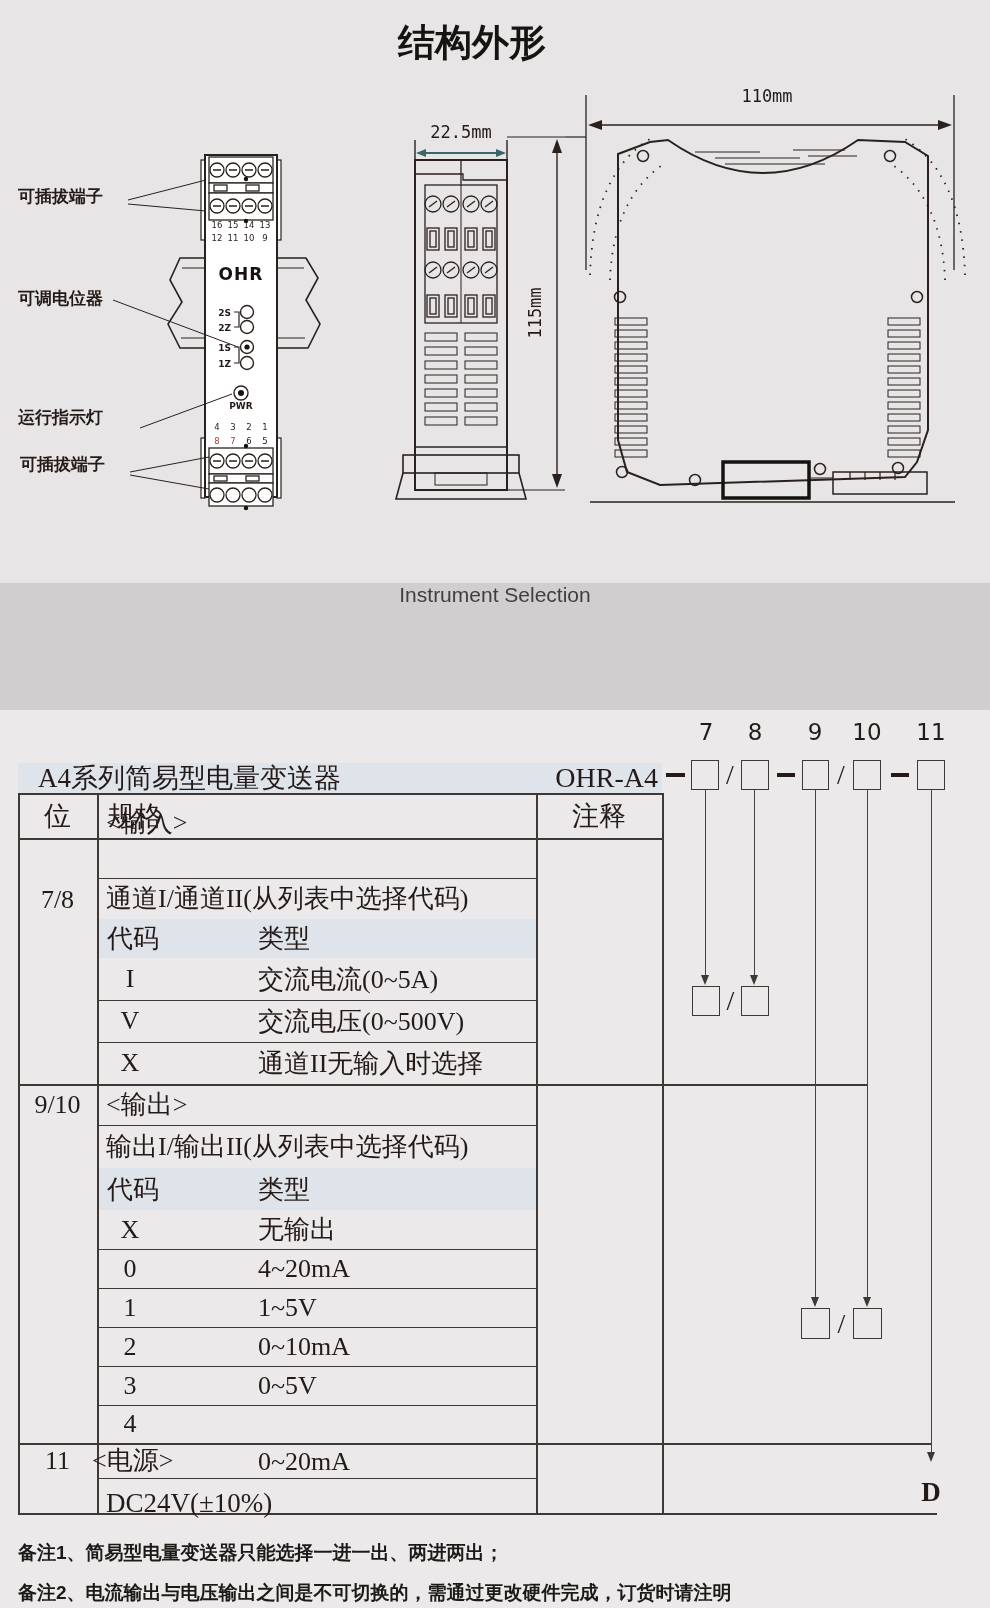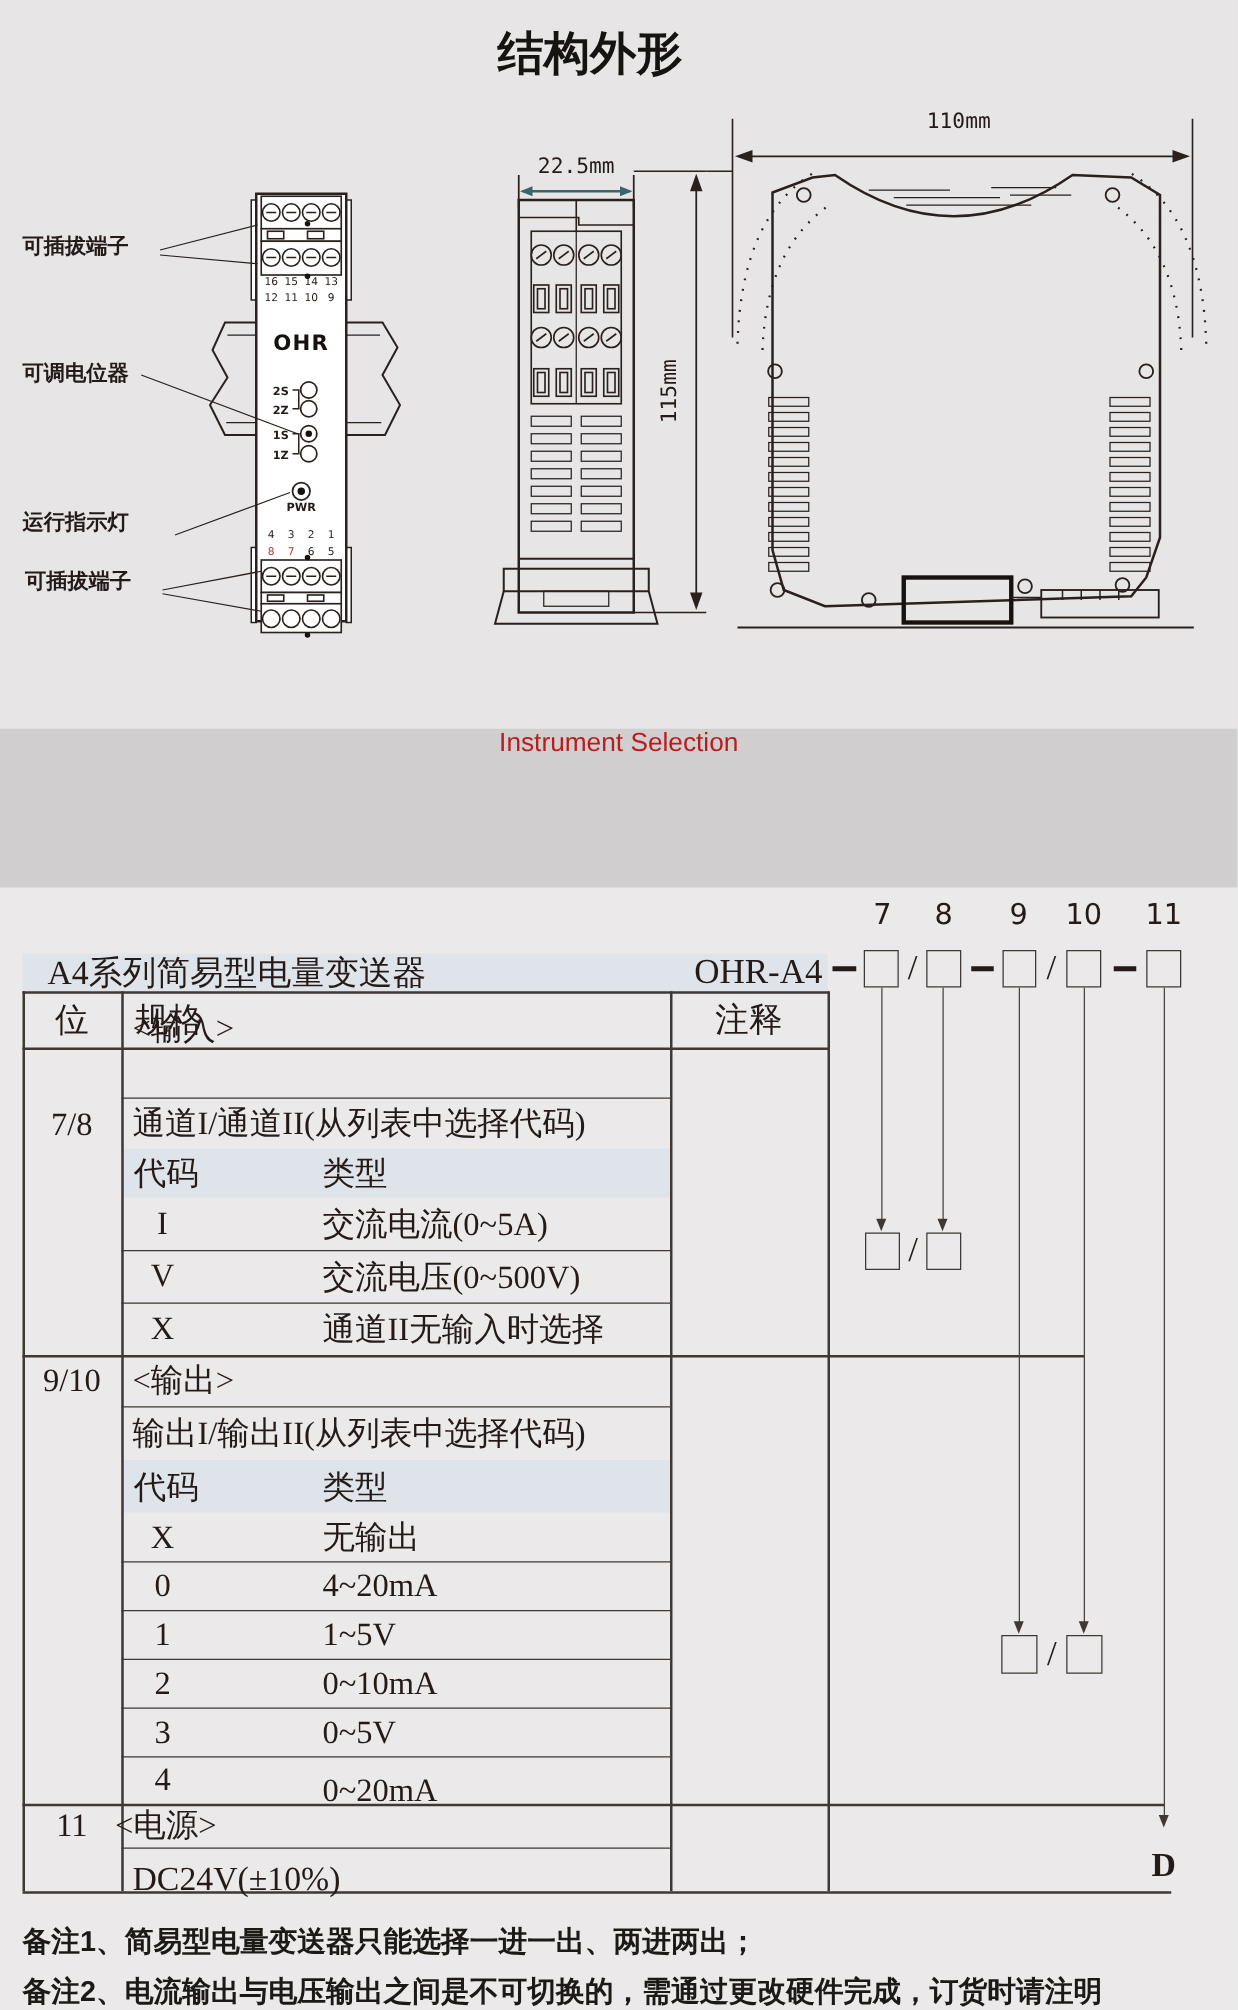"Instrument Selection" .banner-sub { color: #b91c1c -> #404040 }
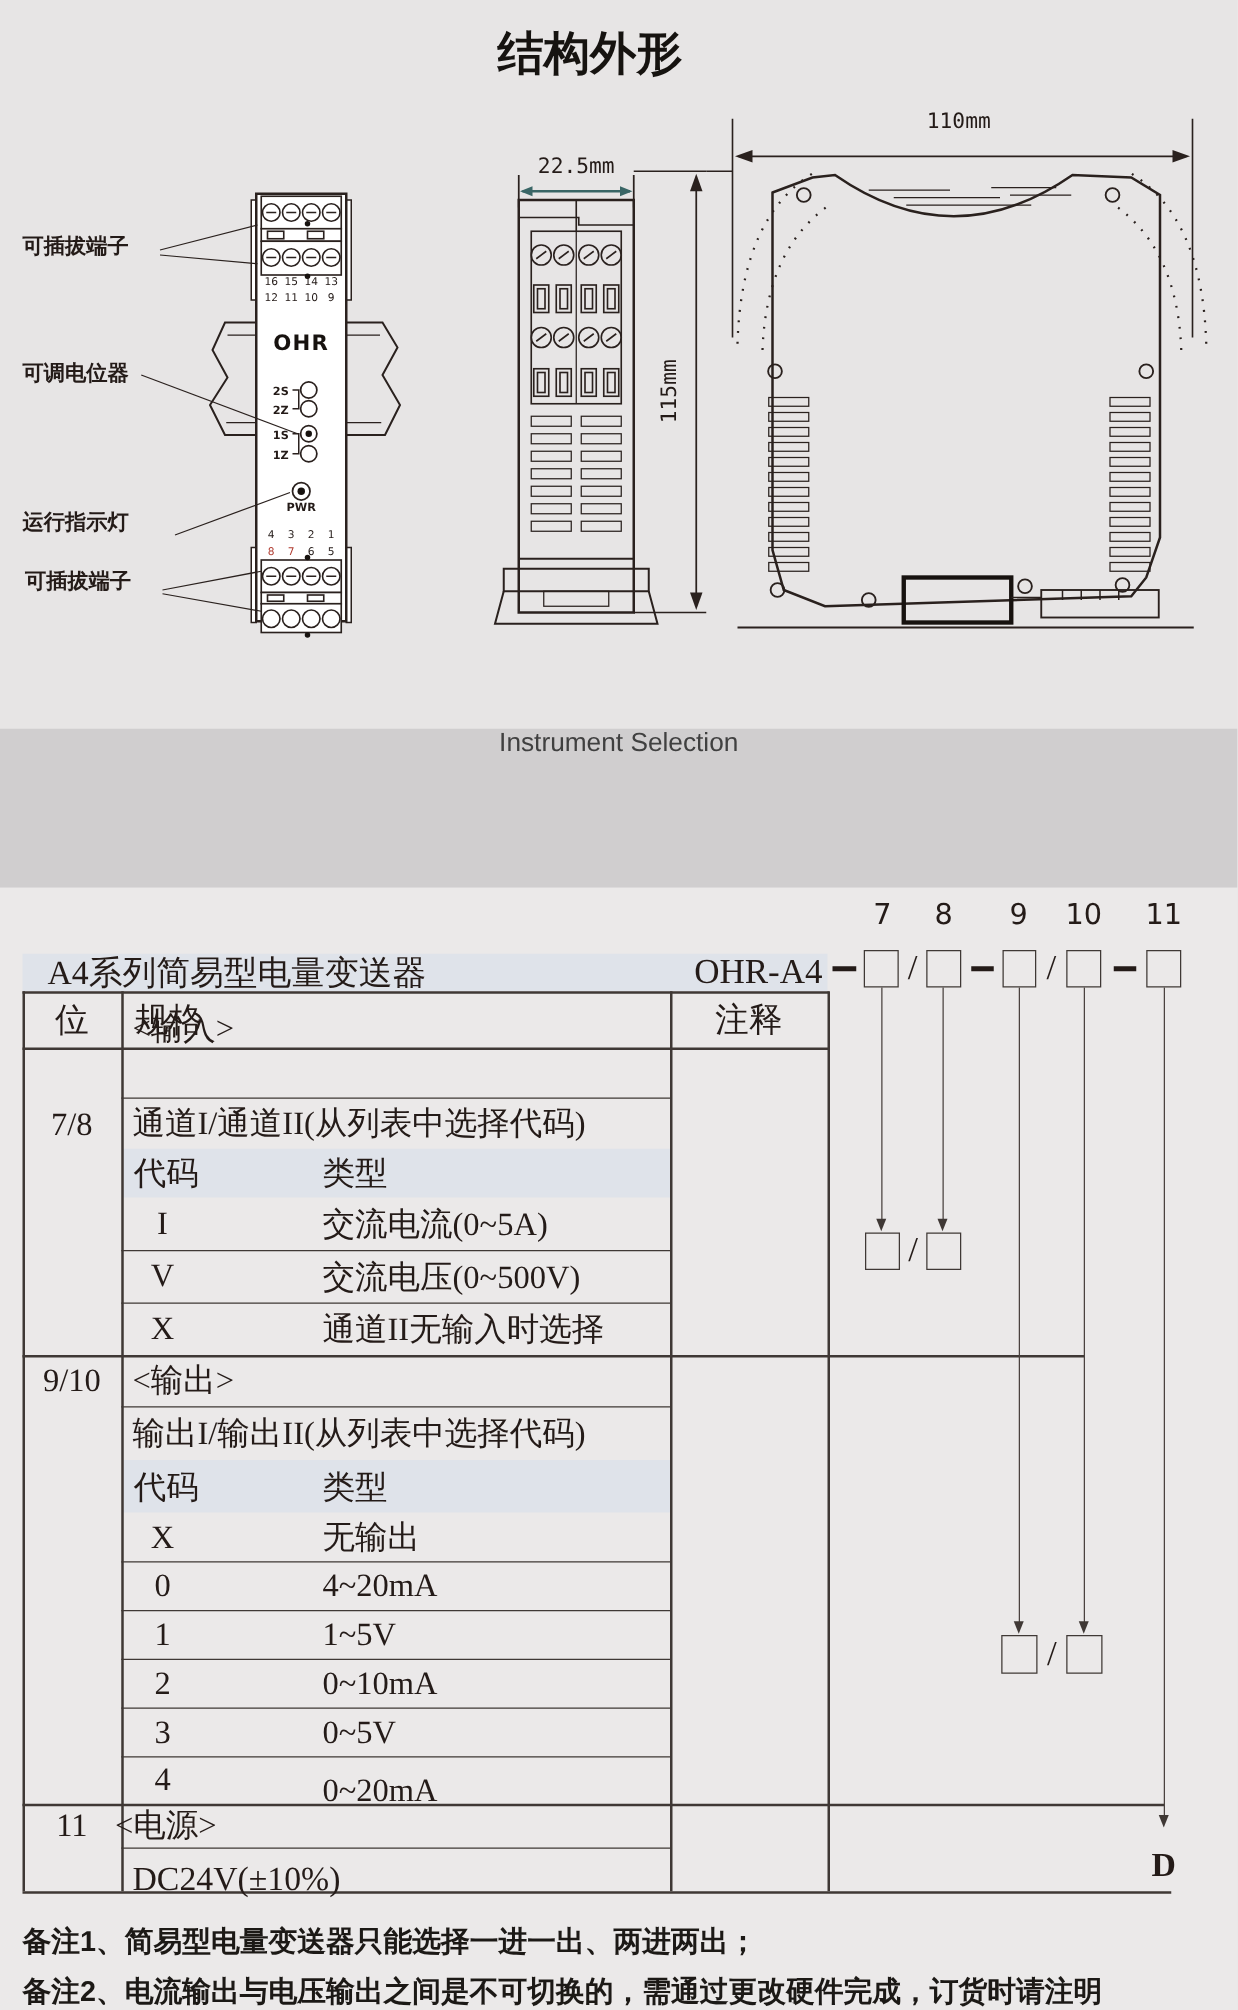"0~20mA" div.cell { top: 1414px -> 1443px }
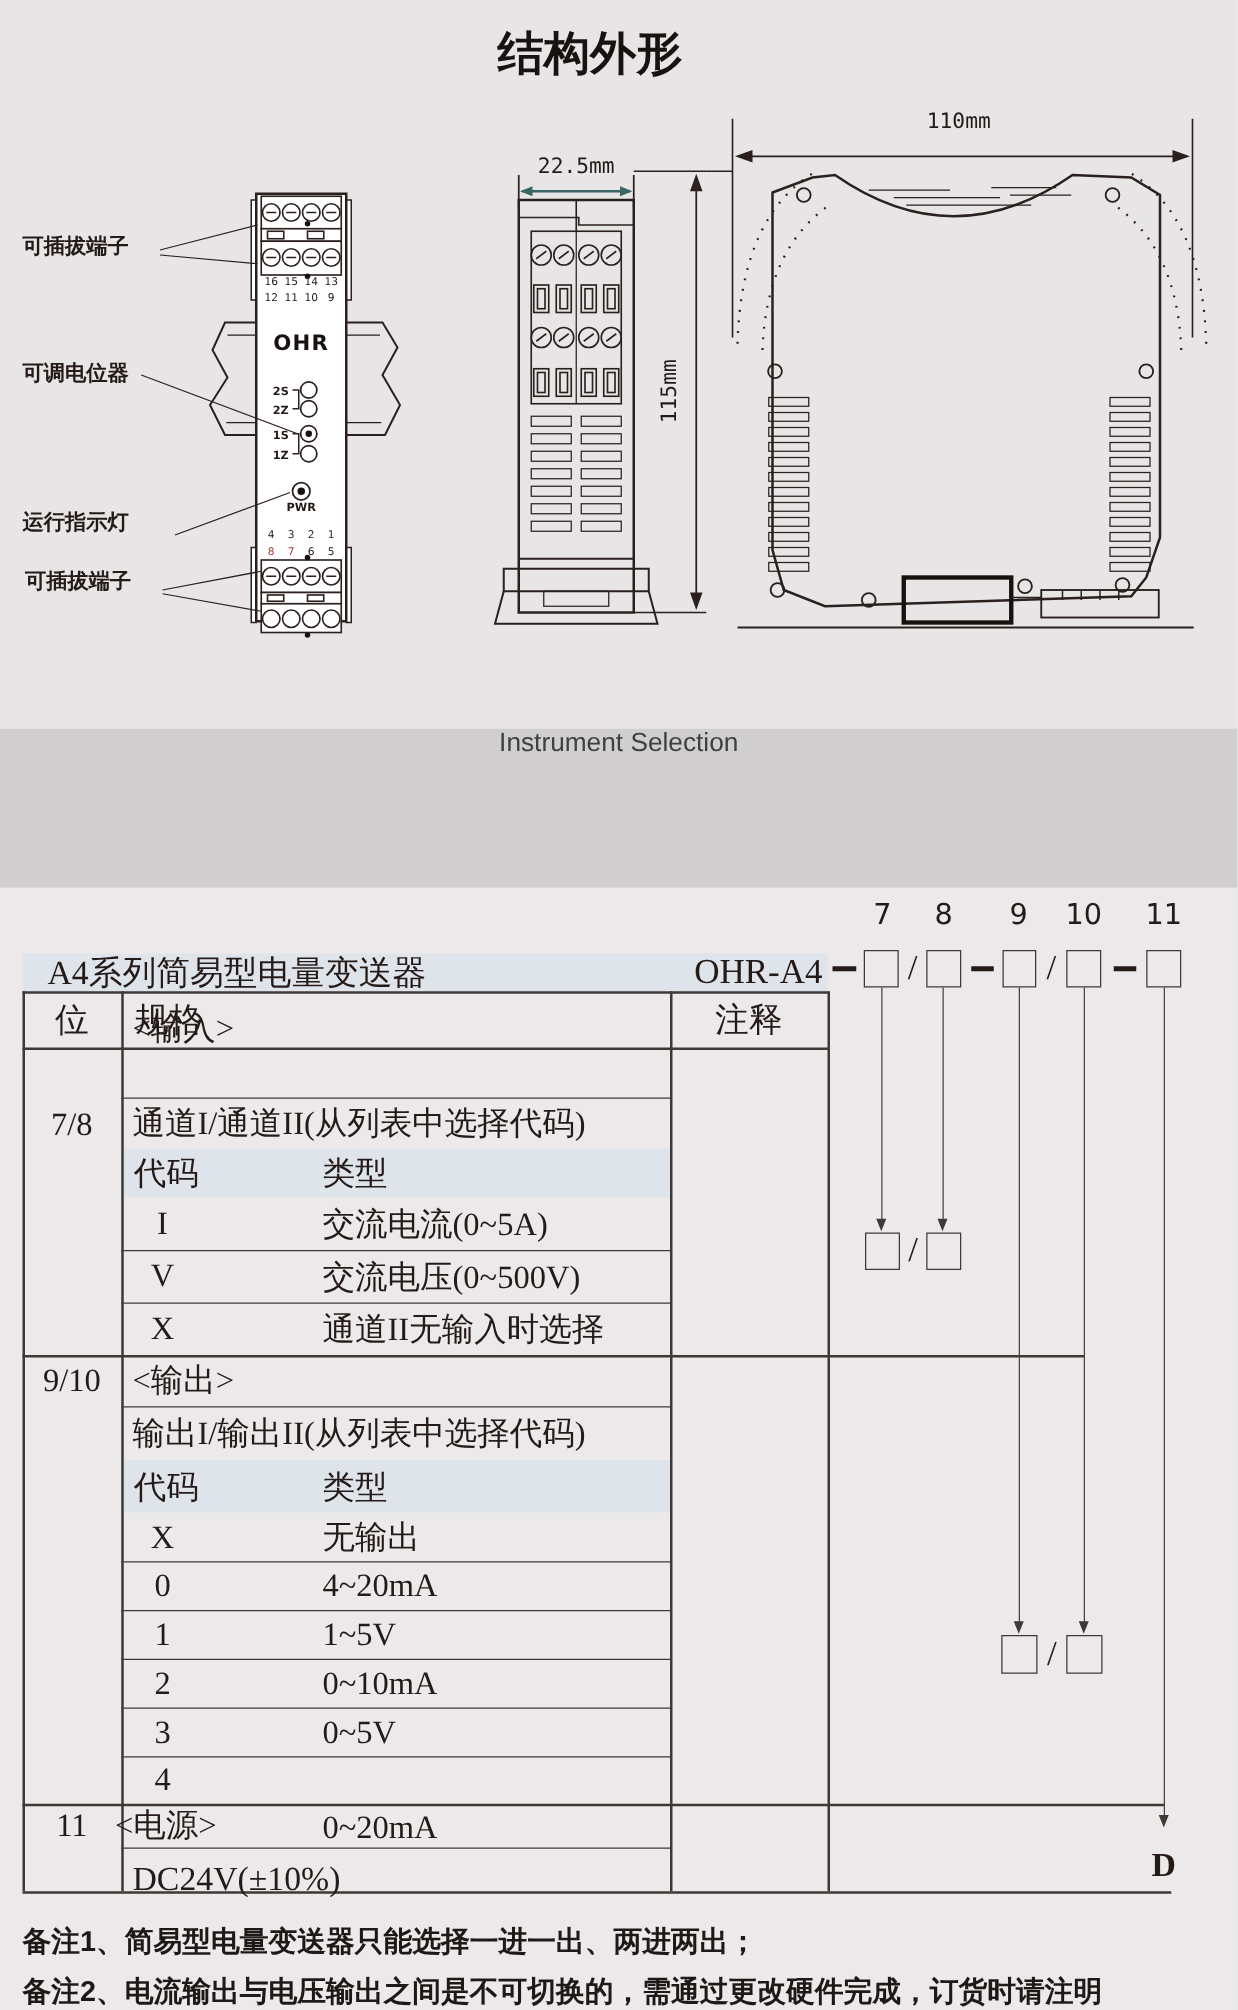"备注1、简易型电量变送器只能选择一进一出、两进两出；" .note { font-size: 23px -> 19px }
